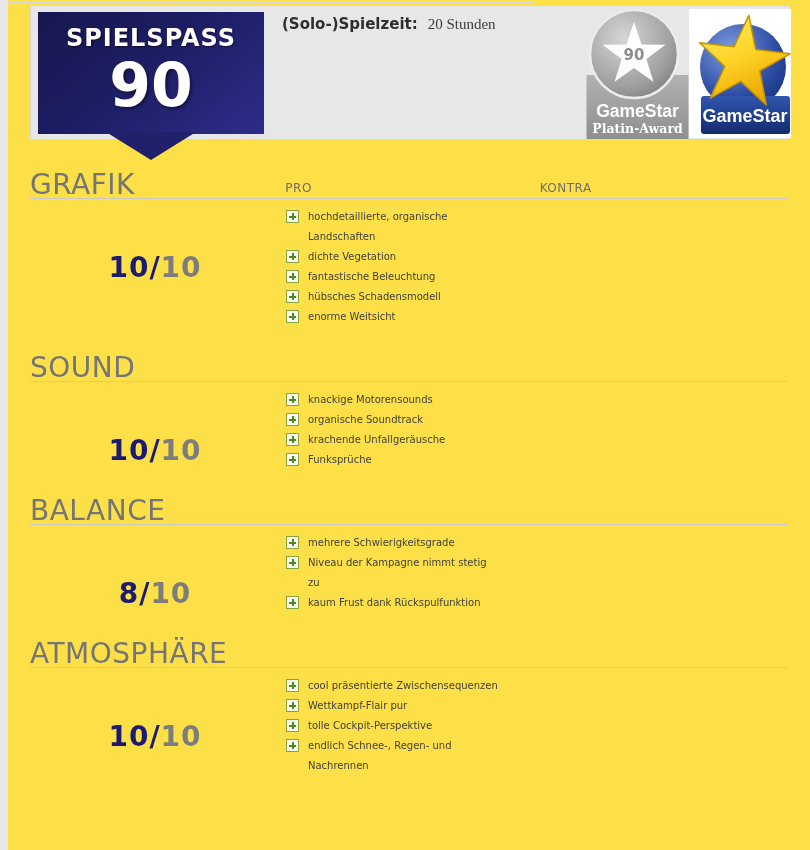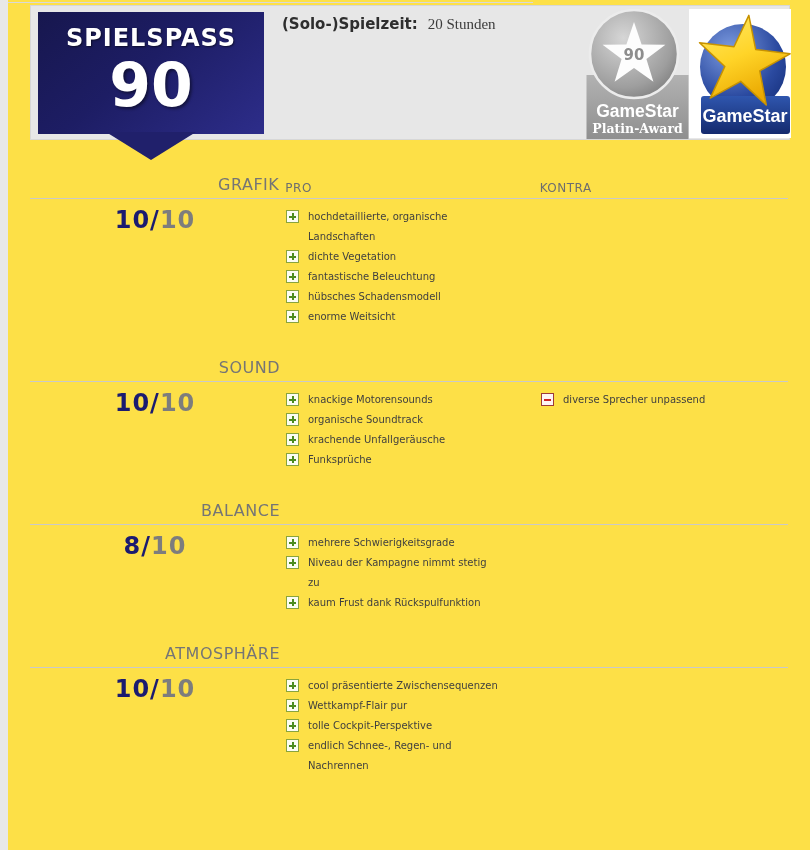"GRAFIK" .sec-title { font-size: 16px -> 28px; text-align: right -> left }
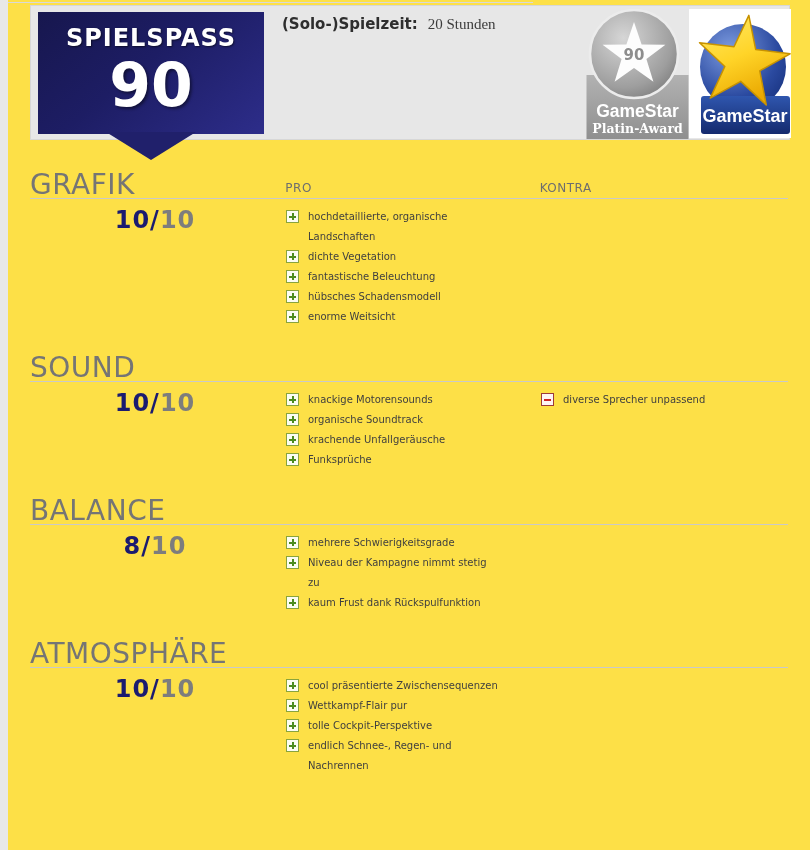"10/10" .score-cell { font-size: 24px -> 28px; margin-top: none -> 48px }
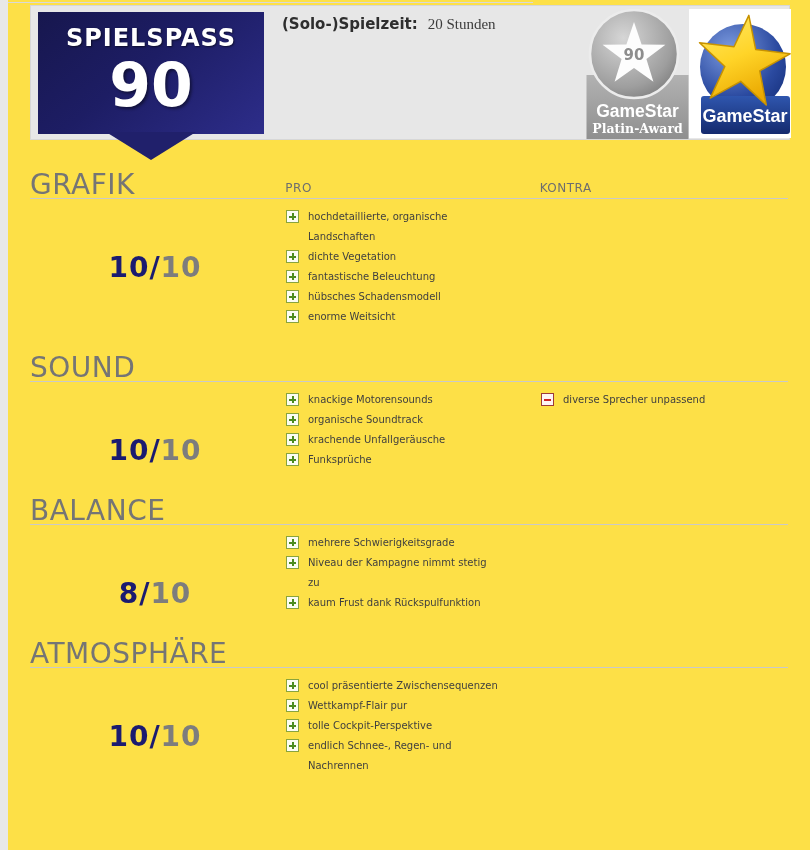"diverse Sprecher unpassend" ul.kontra-list { html: <ul> <li> <span></span> <span>diverse Sprecher unpassend</span> </li> </ul> -> none }
